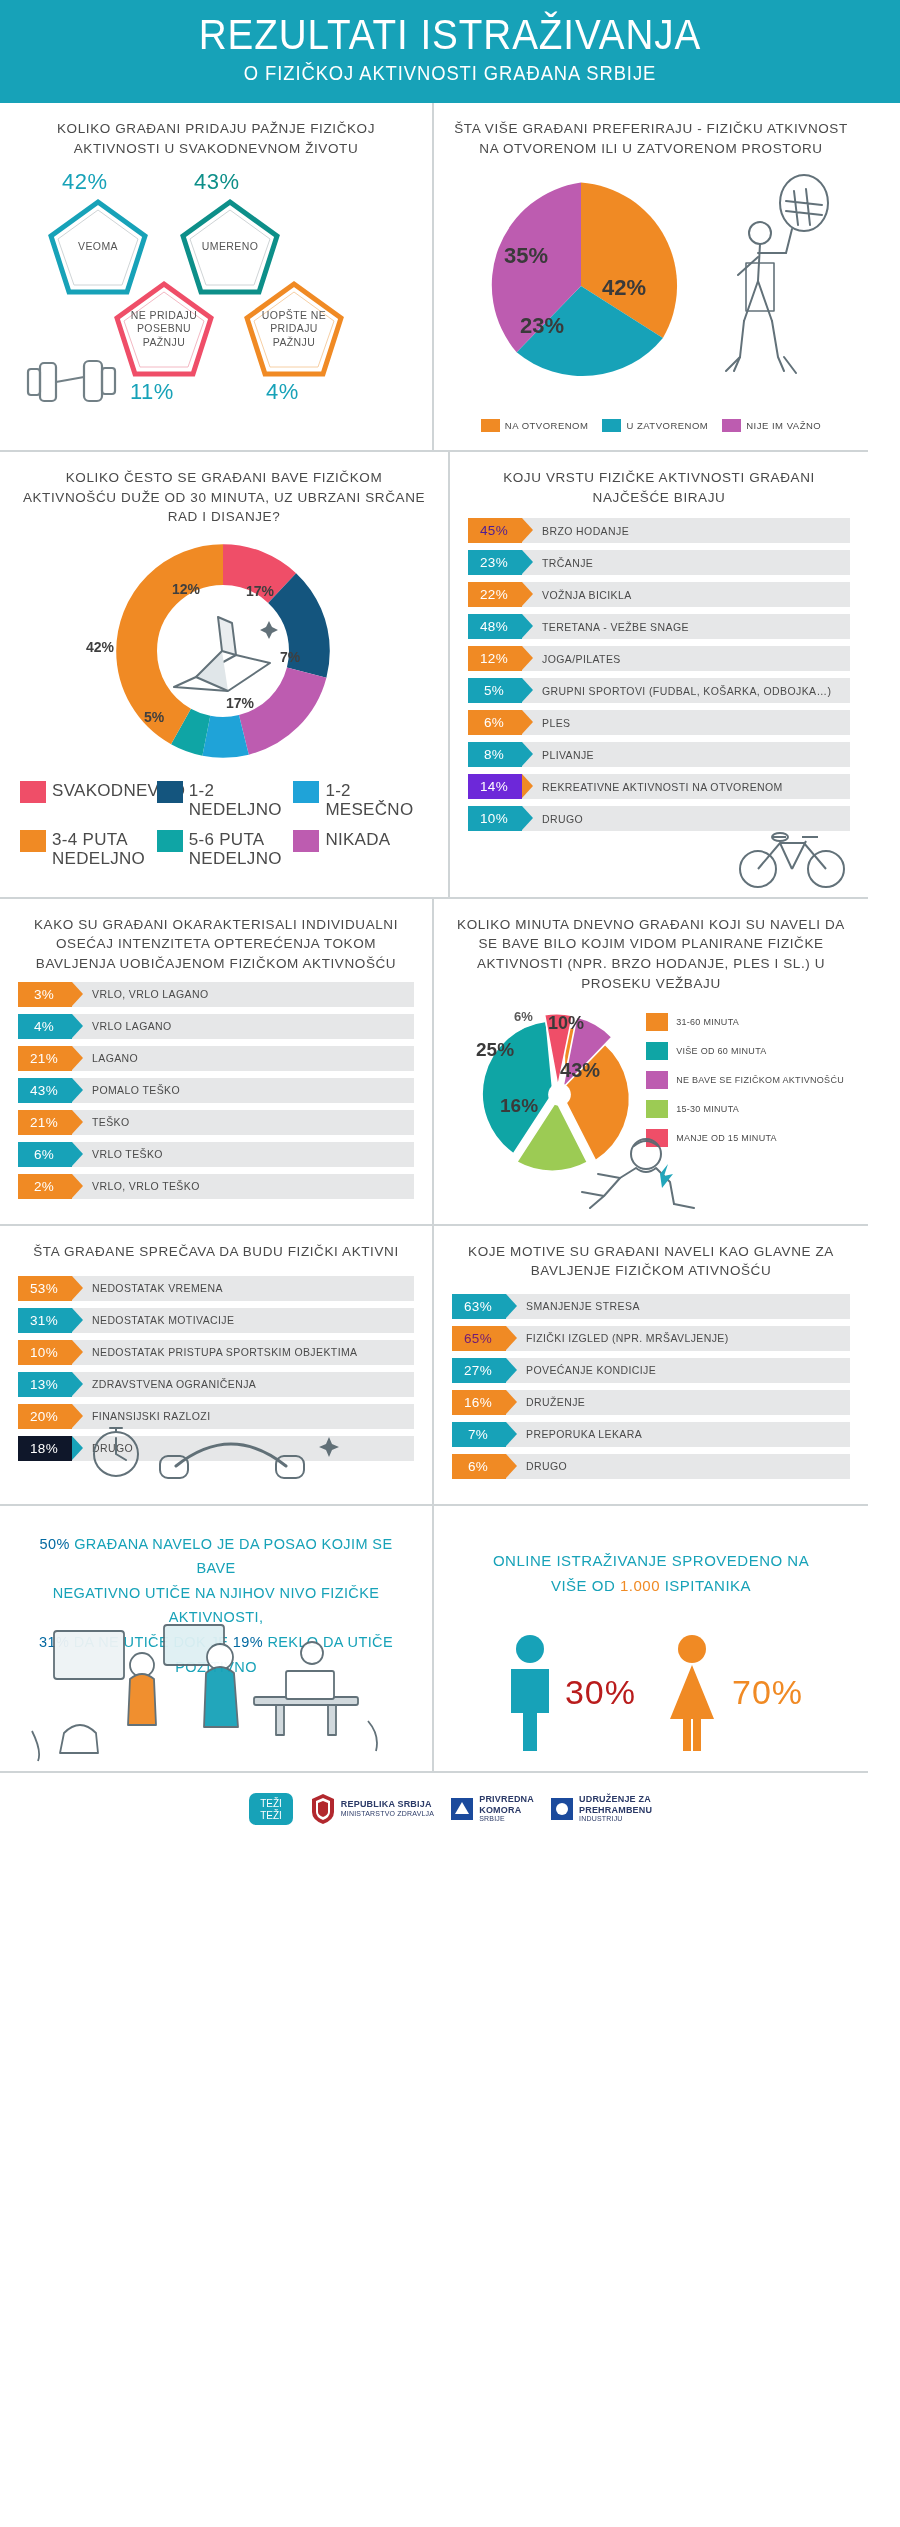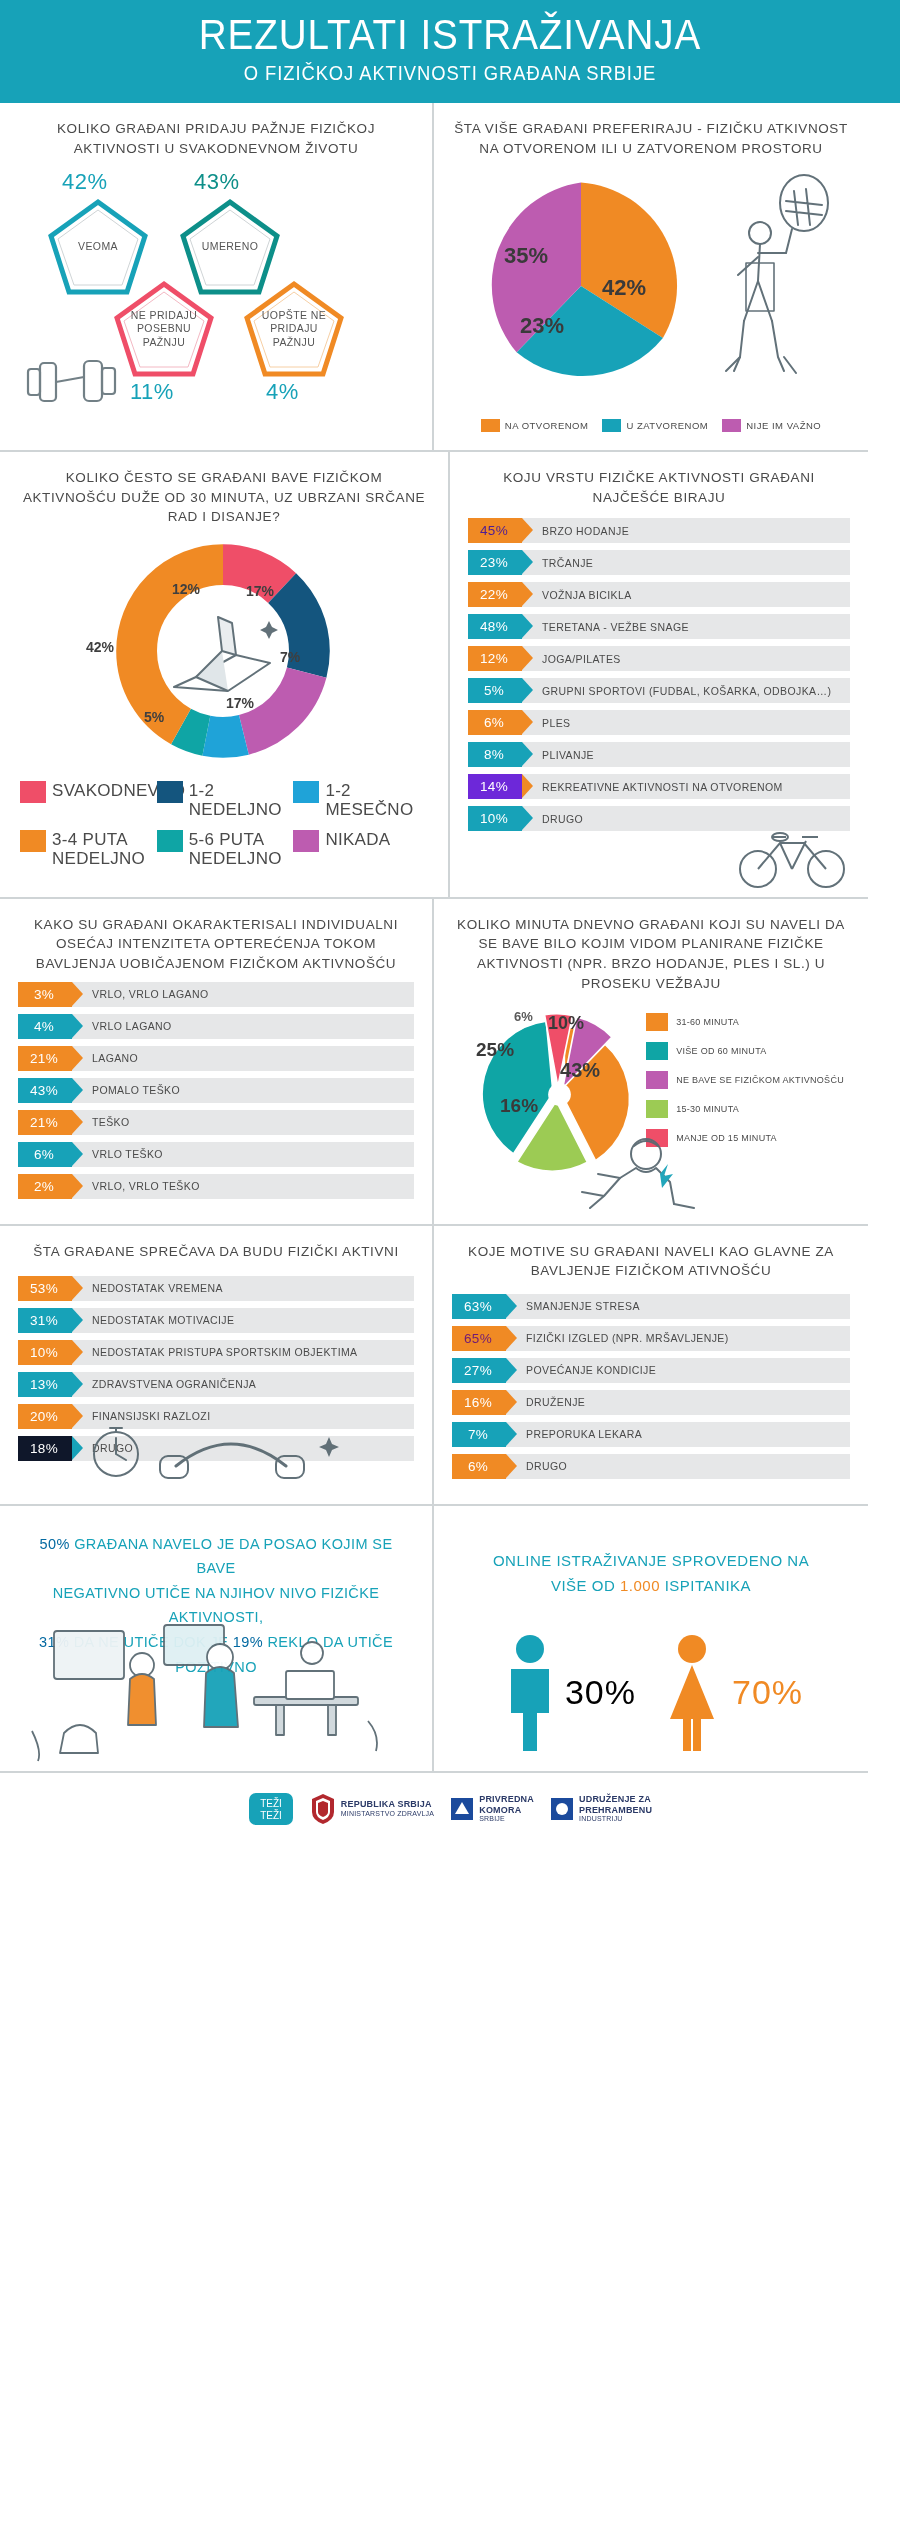"30%" span.pct { color: #000000 -> #b91c1c }
